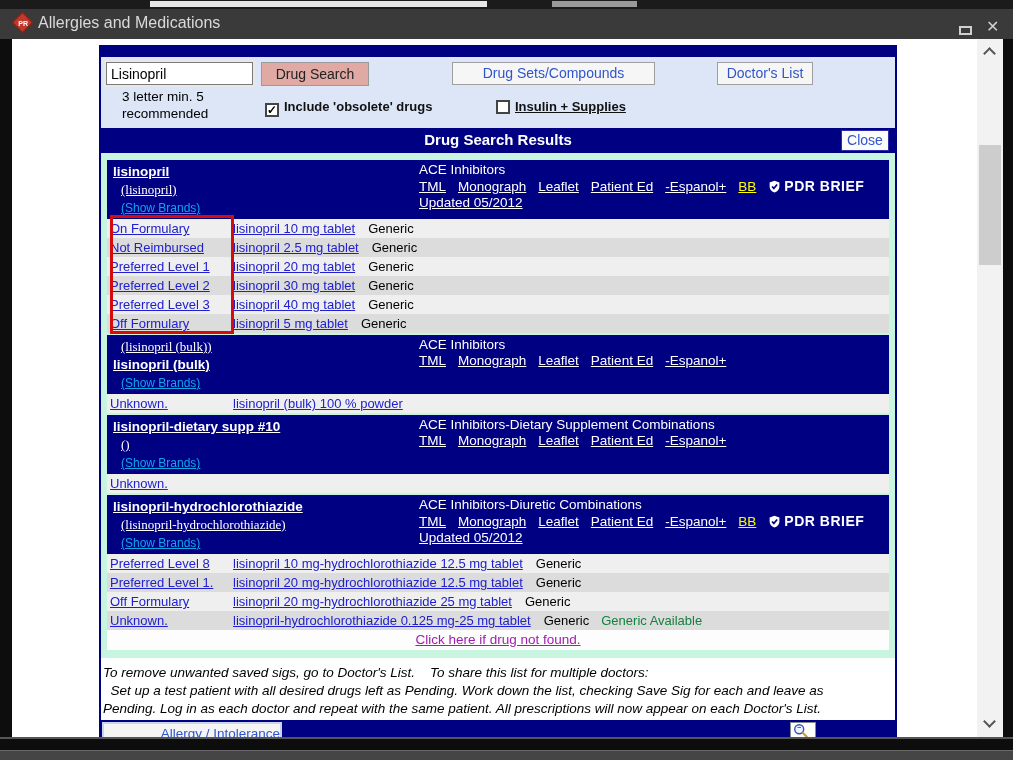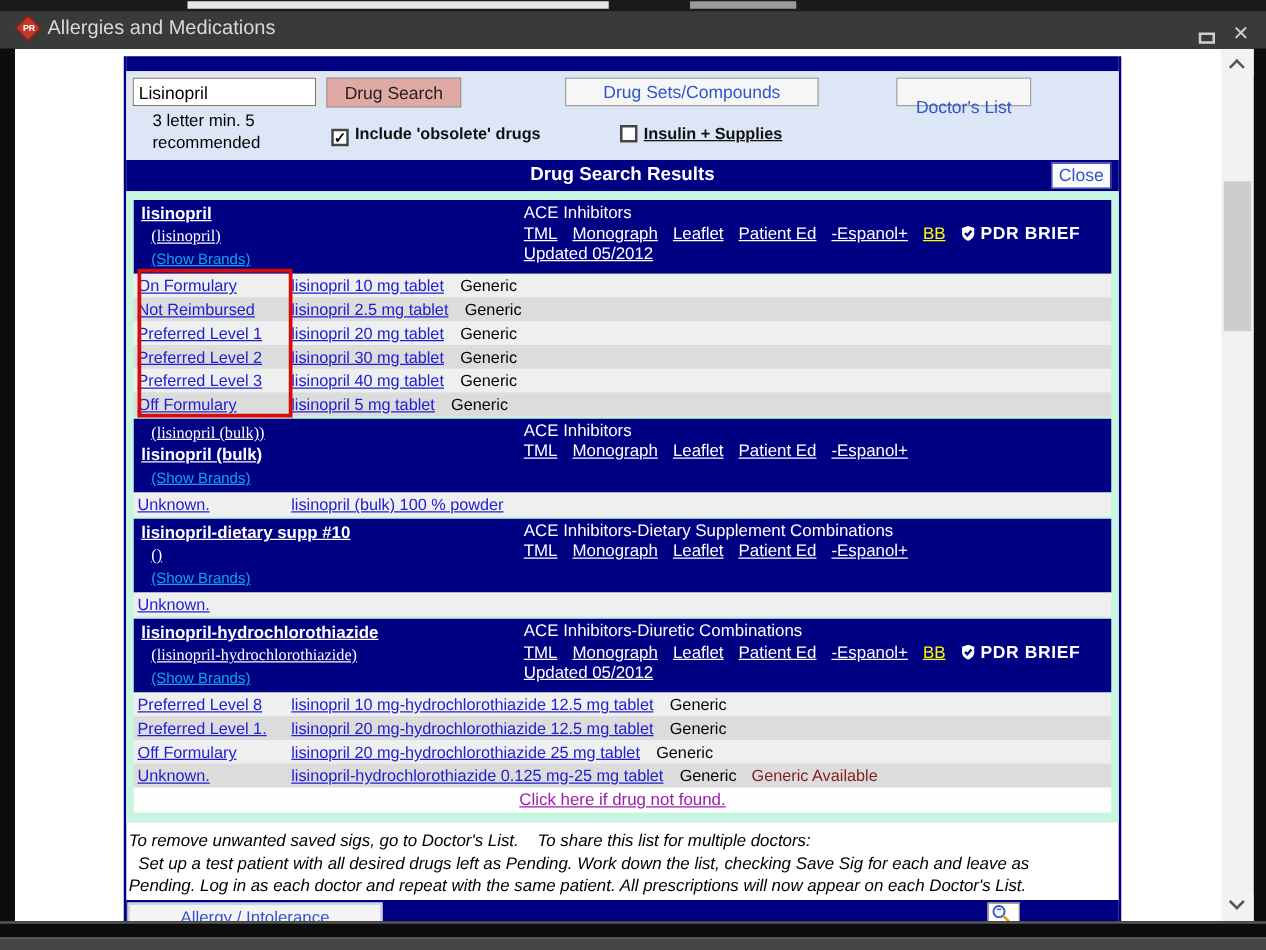"Doctor's List" .btn-doctors { padding-top: 14px -> 2px; width: 108px -> 96px }
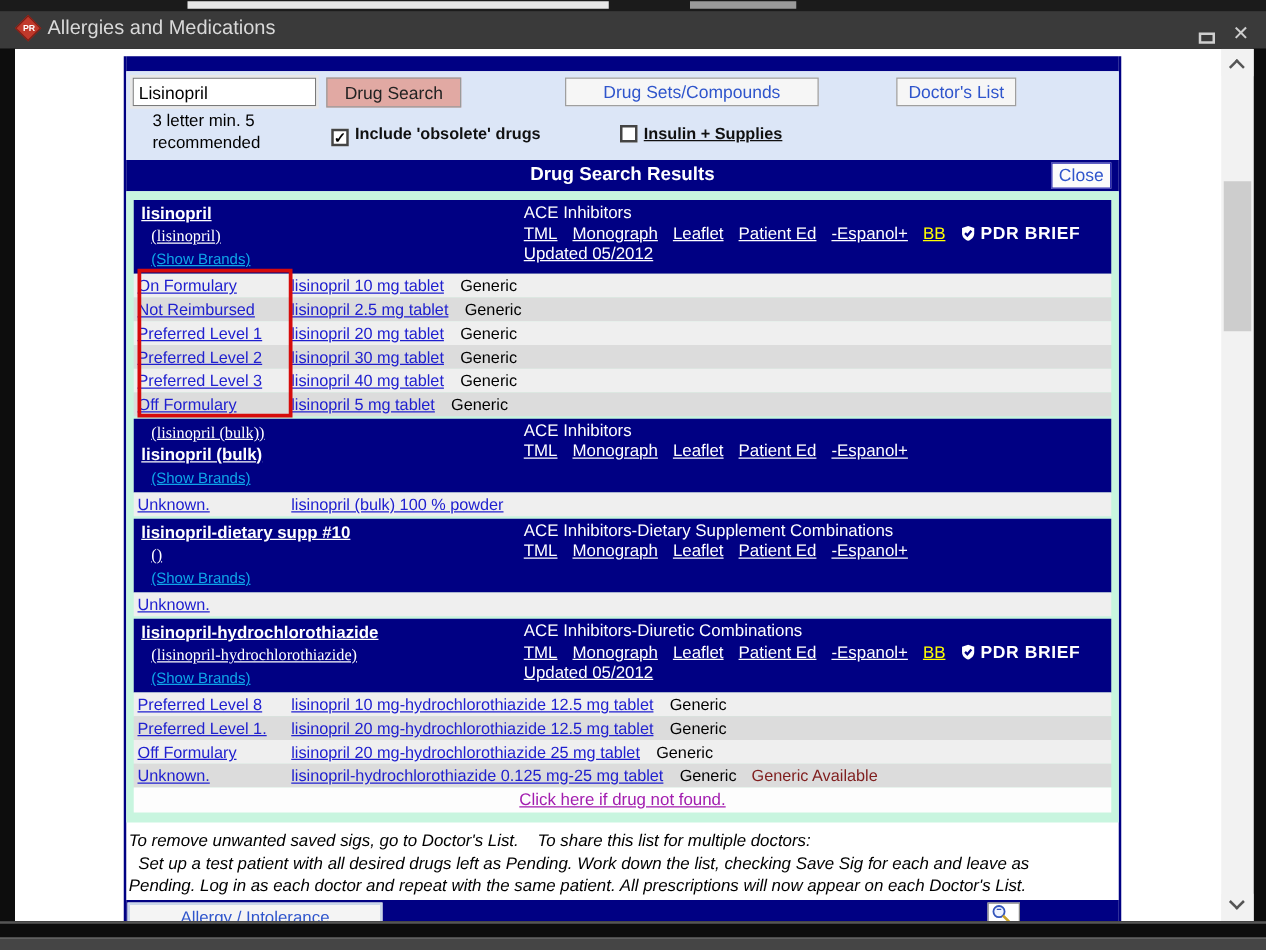"Generic Available" .cell-note2 { color: #7f1d1d -> #15803d }
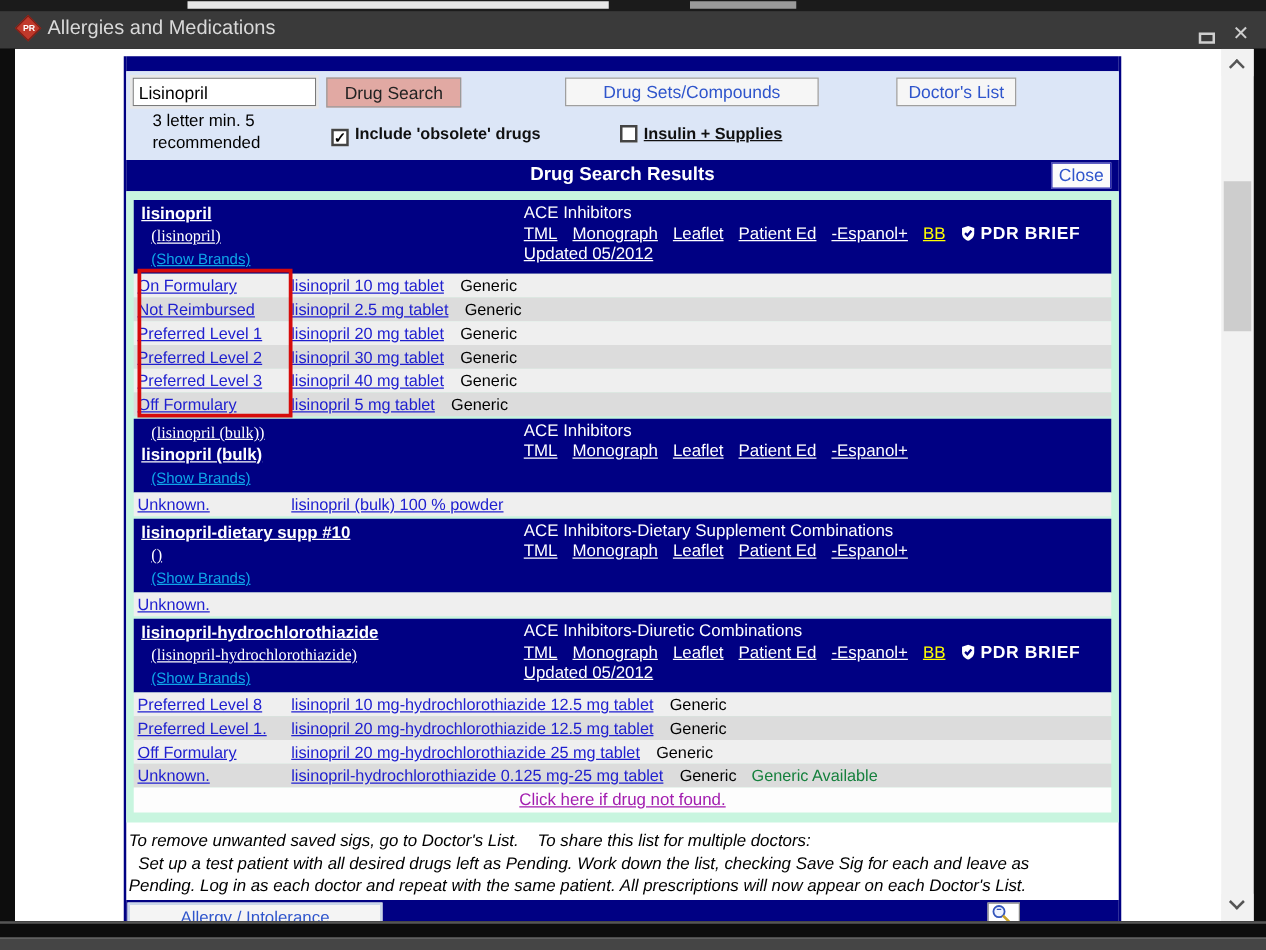"Allergy / Intolerance" .btn-allergy { text-align: center -> right; width: 204px -> 180px }
